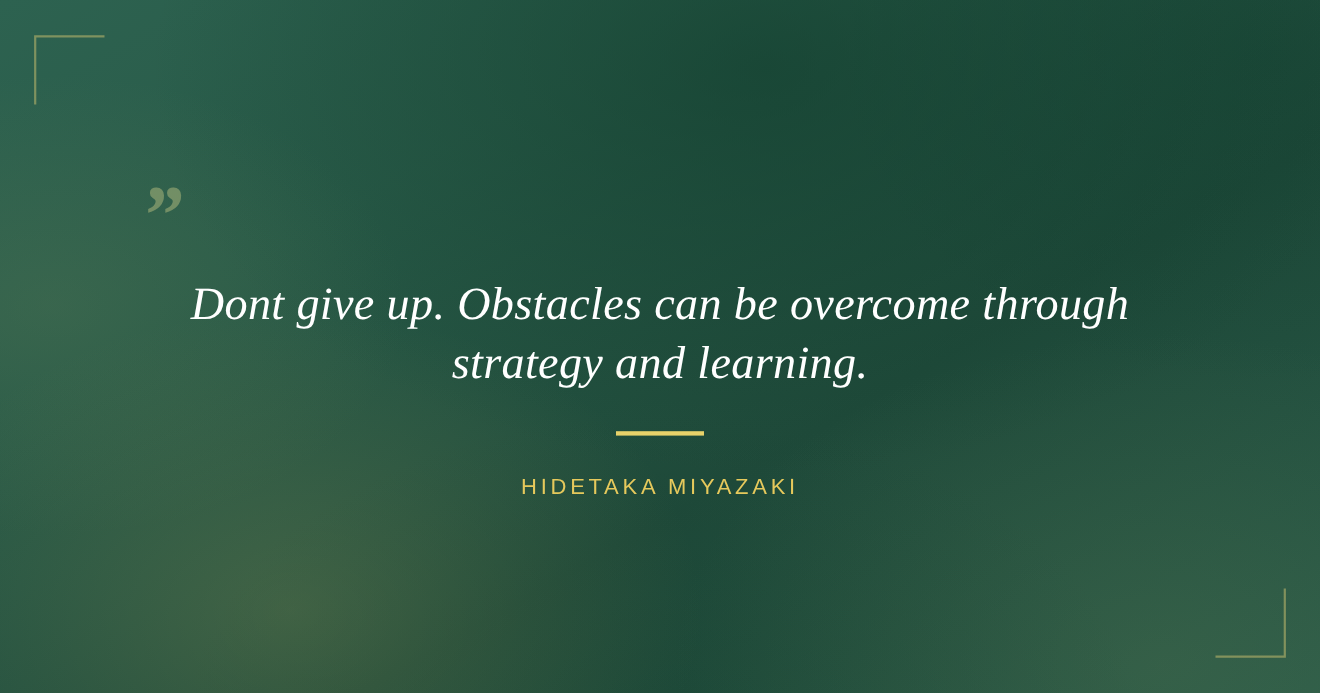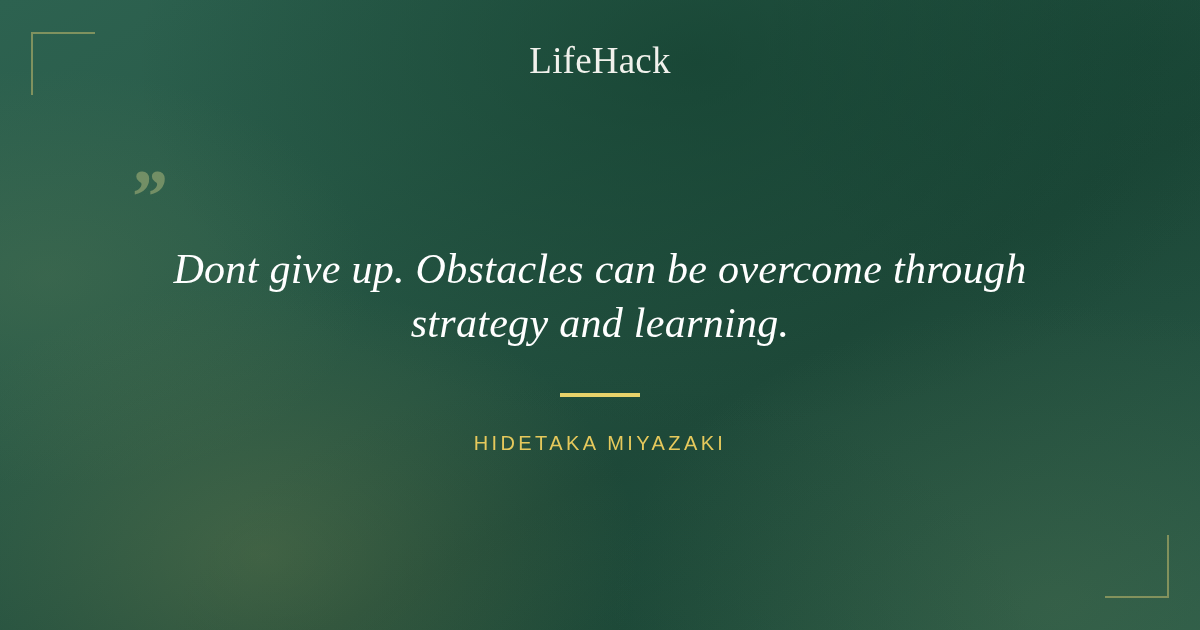"LifeHack" div.logo { html: <div>LifeHack</div> -> none }
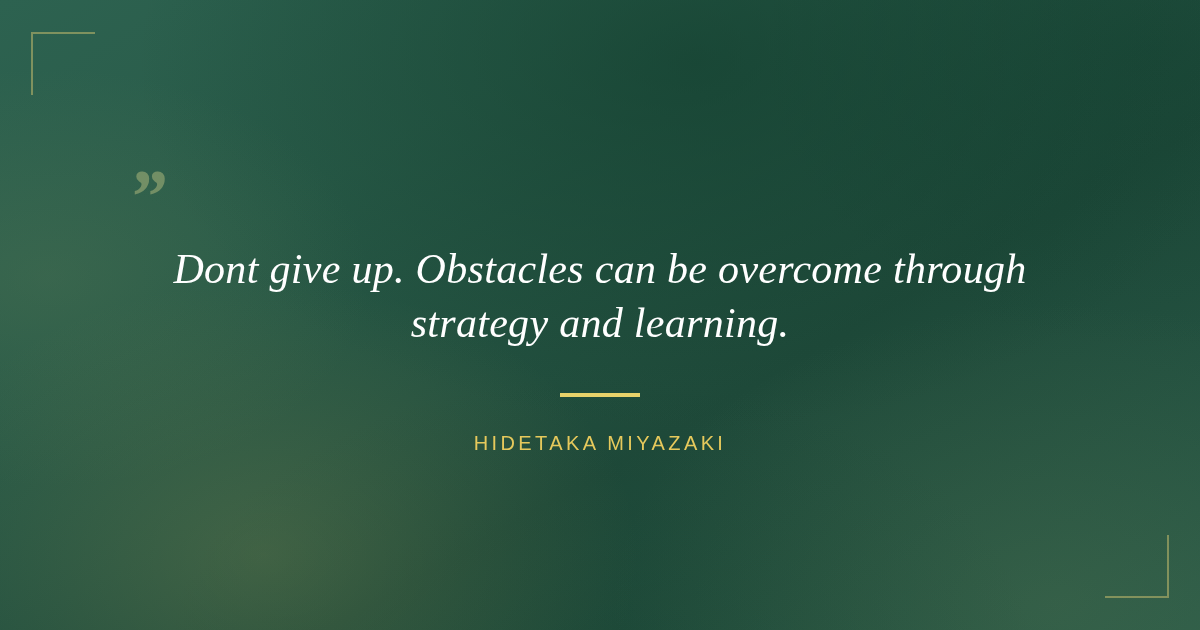"Dont give up. Obstacles can" .quote-text { margin: 4px auto -> 12px auto }
